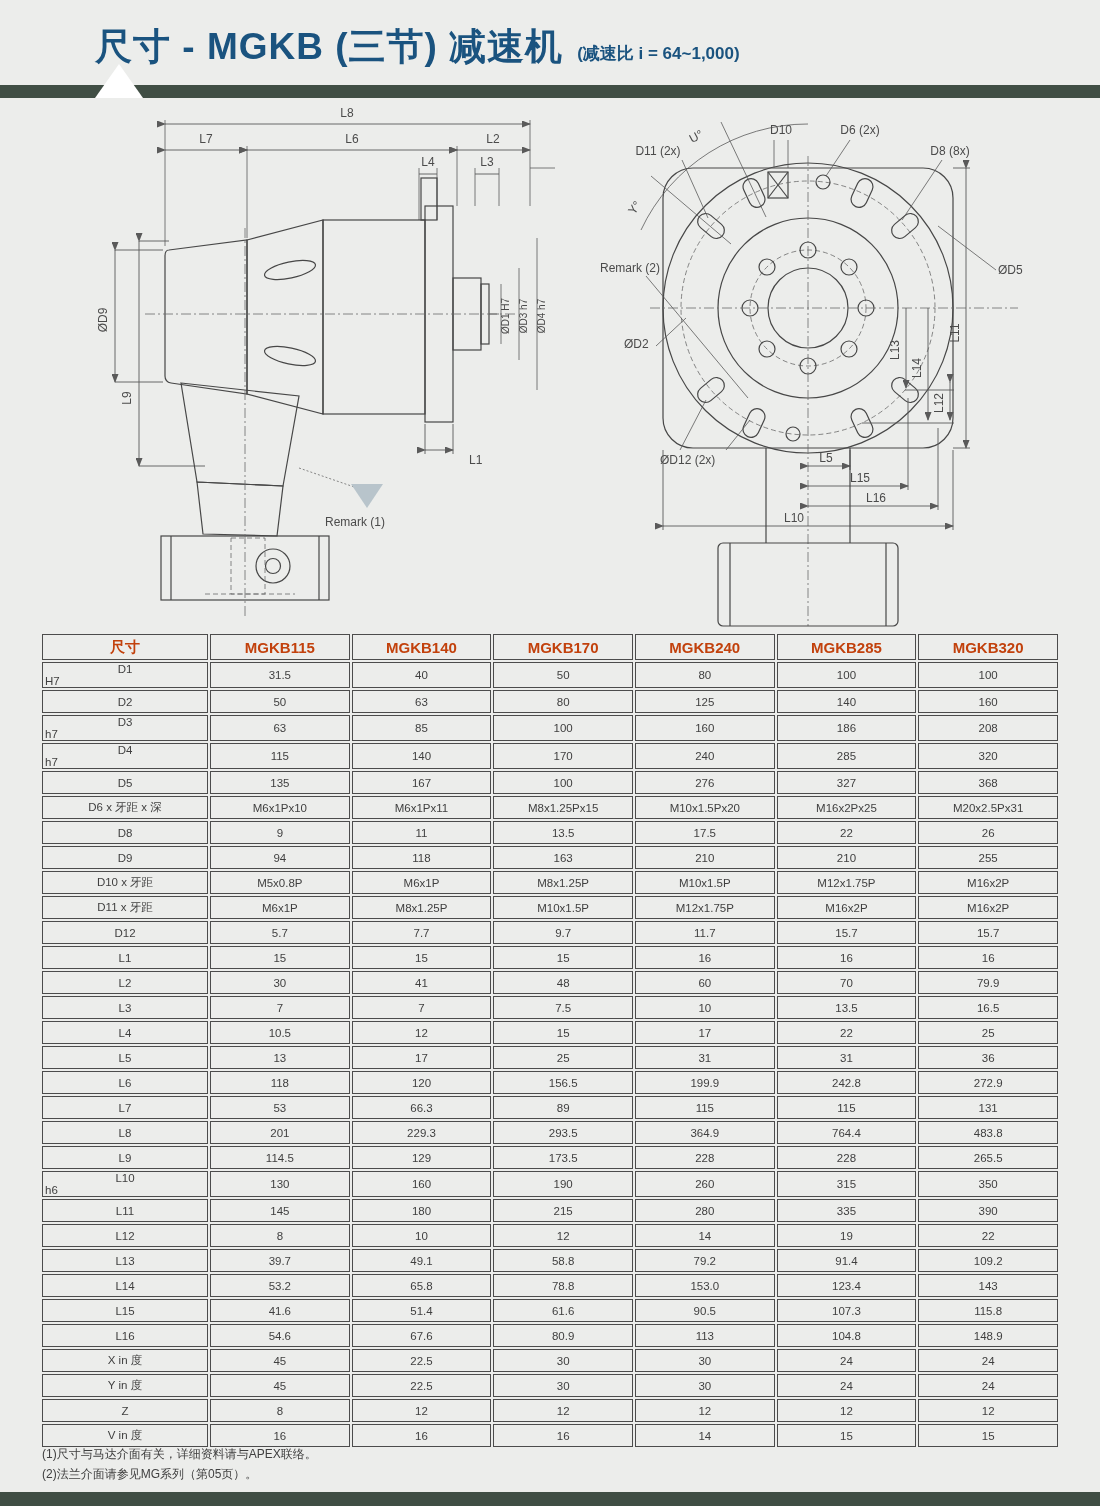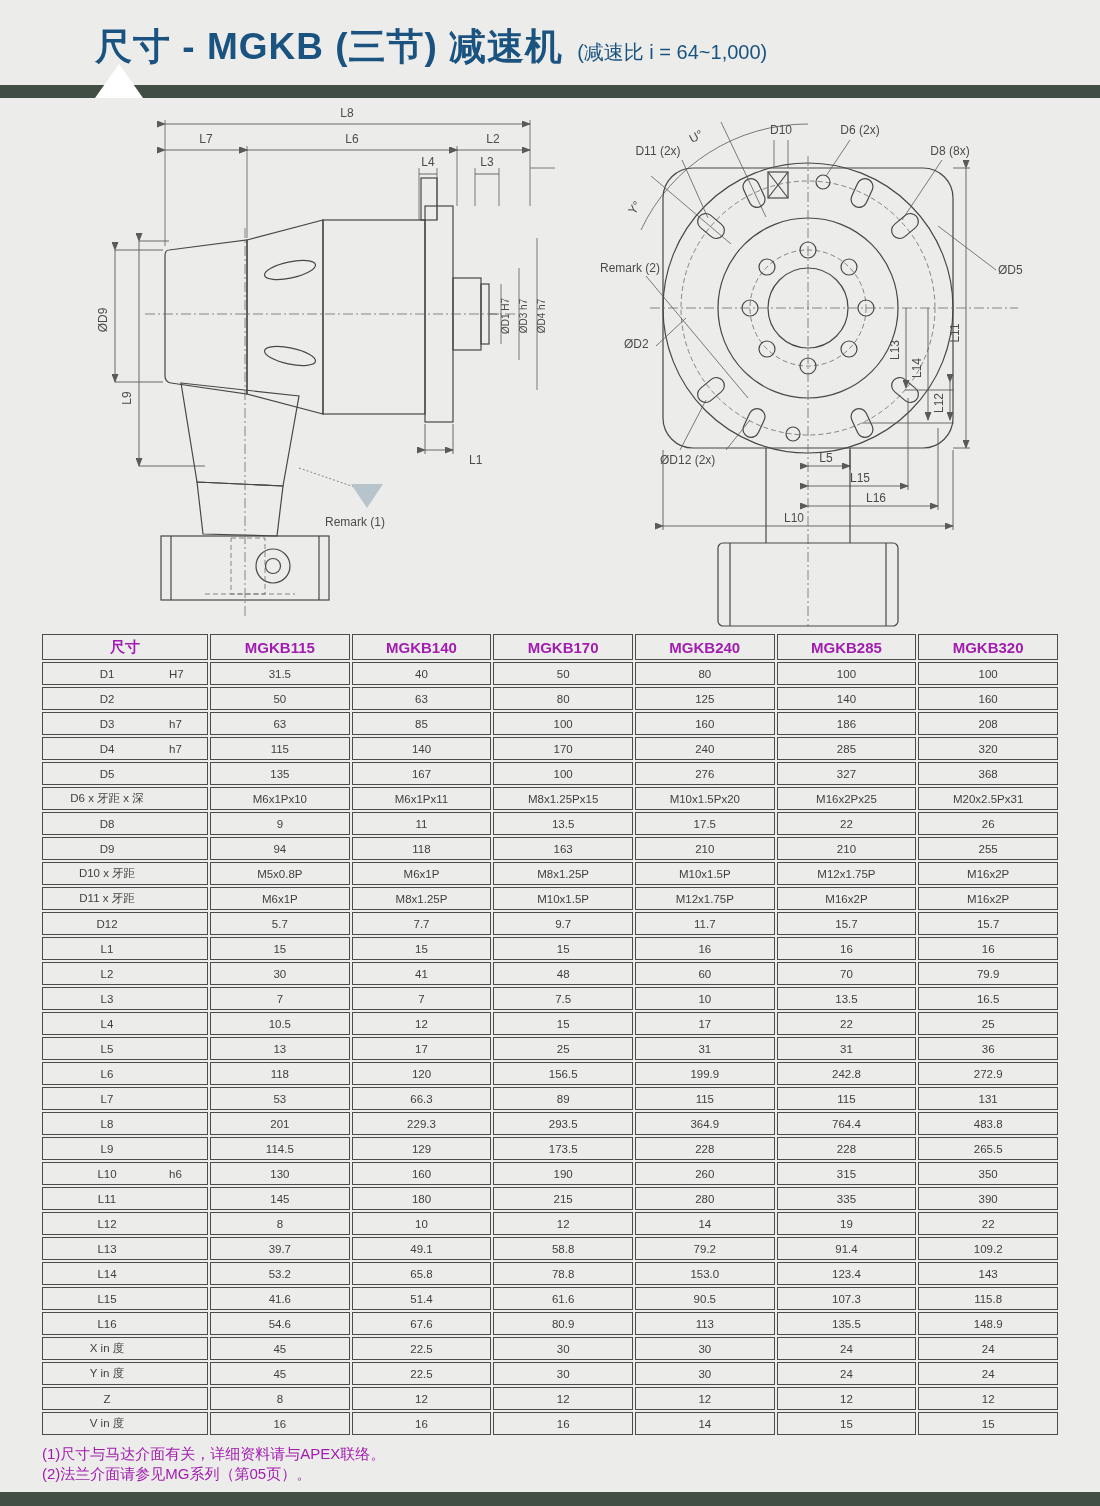"(减速比 i = 64~1,000)" .hdr .s { font-size: 20px -> 17px; font-weight: normal -> bold }
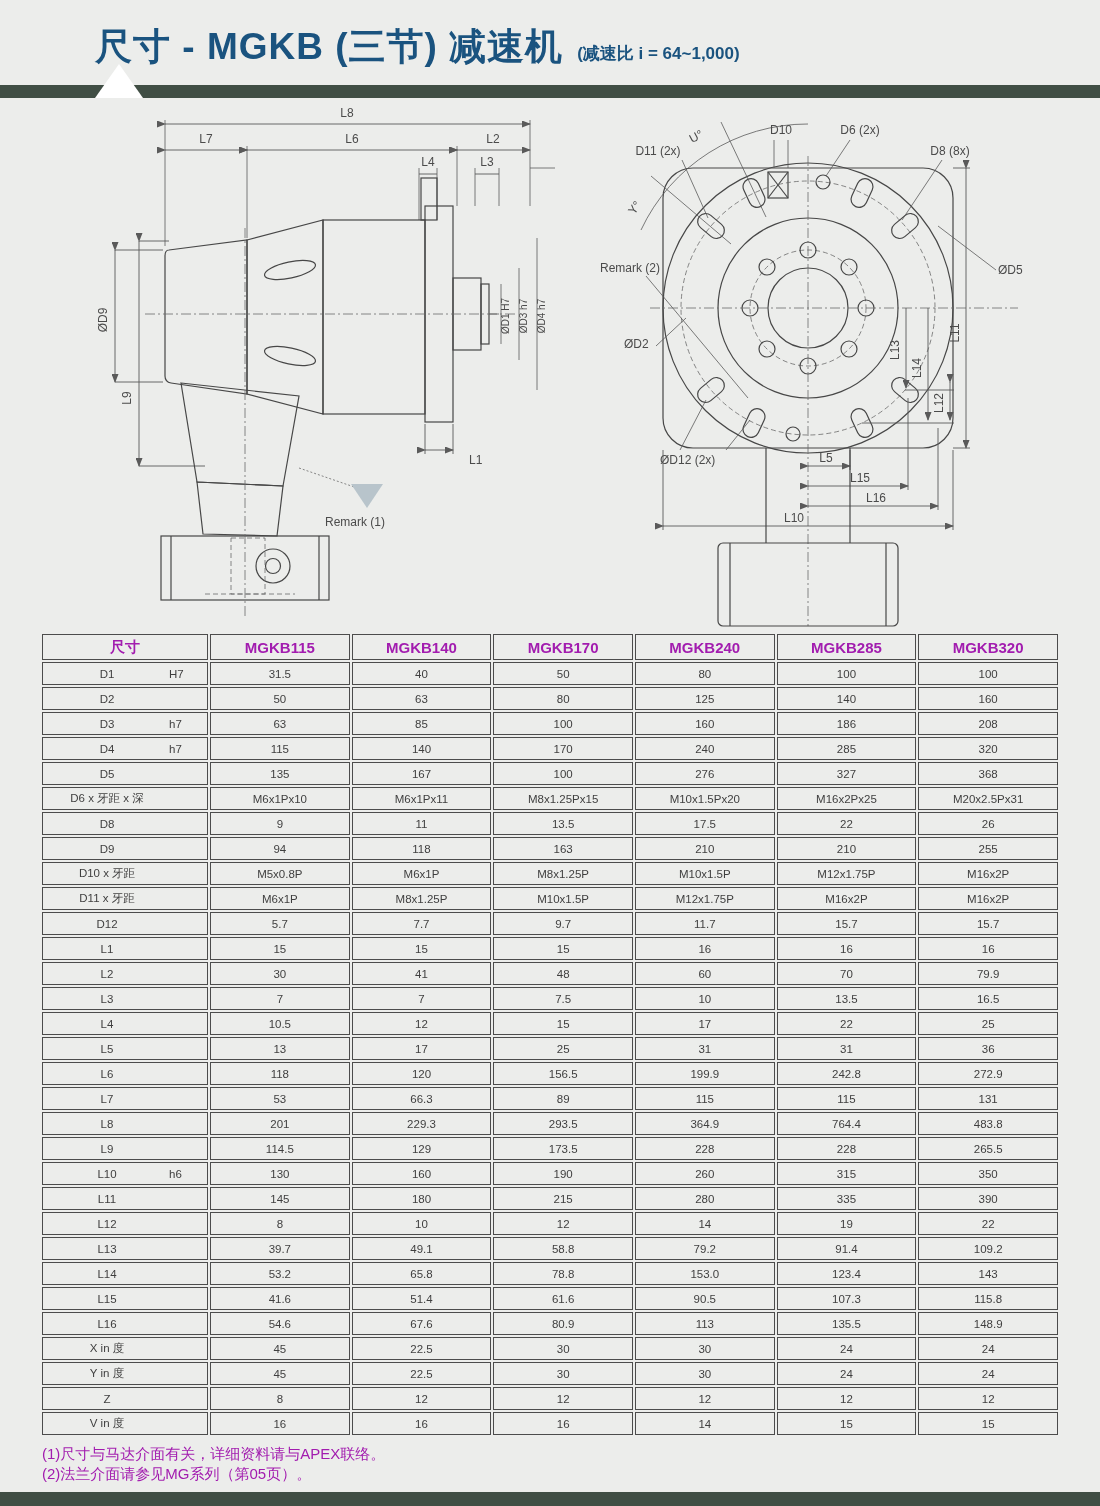"尺寸" table.dims th { color: #a21caf -> #c2410c }
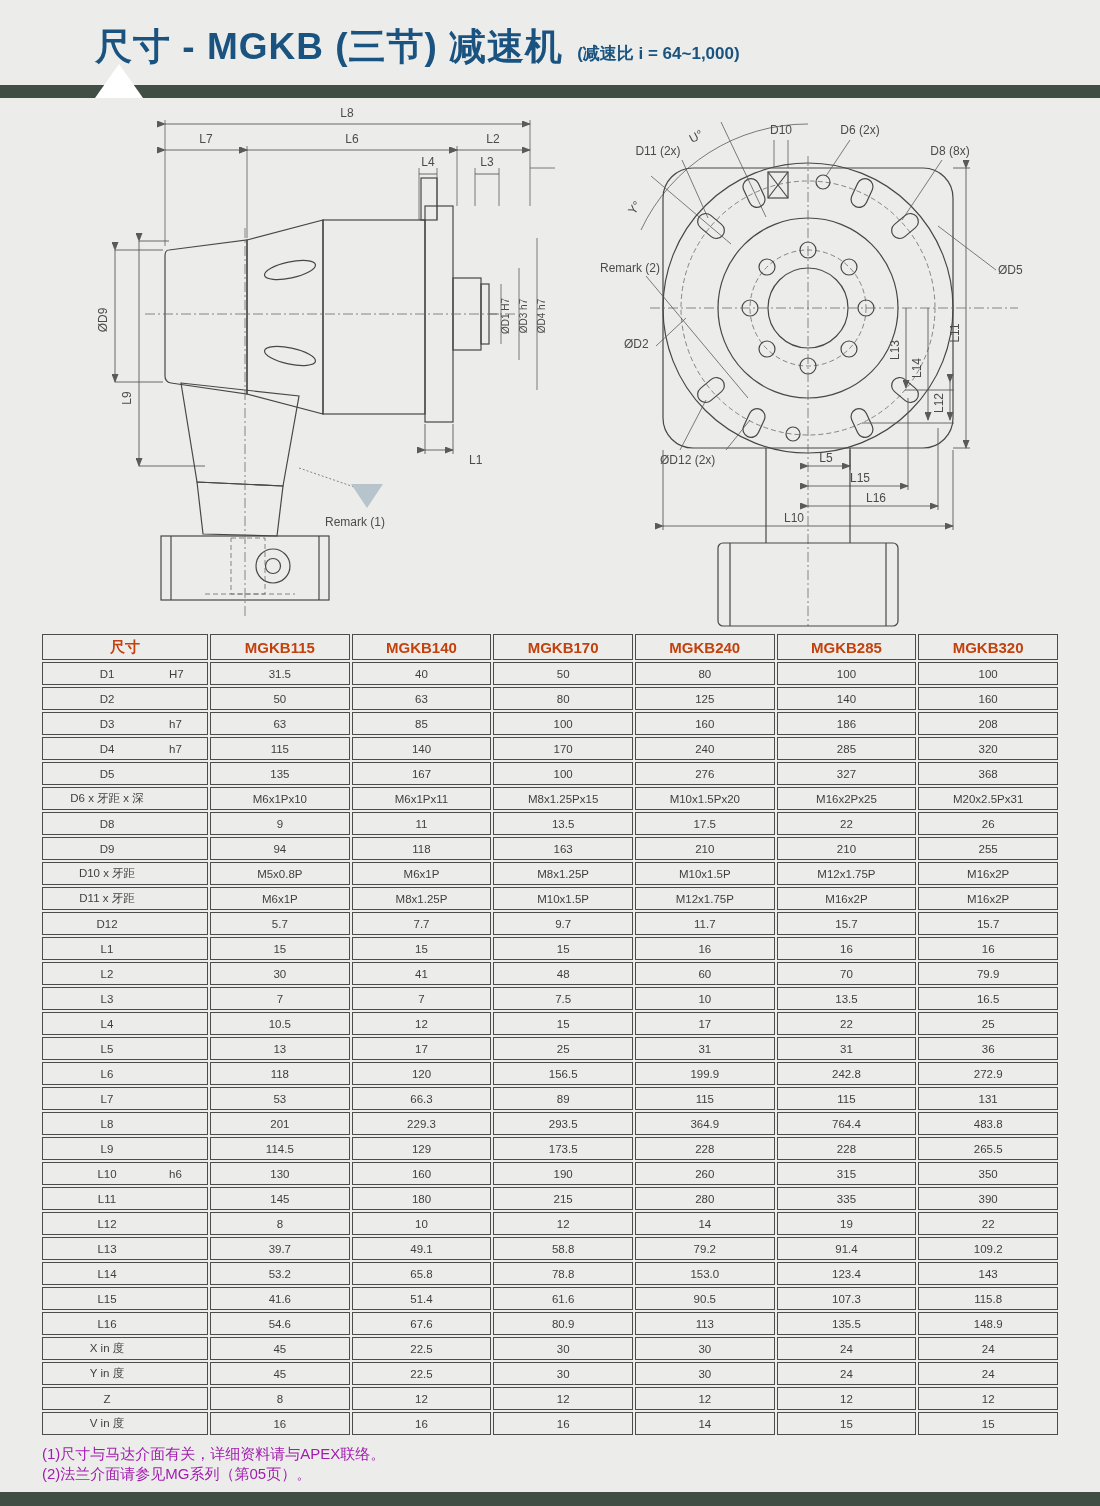"D1" td.c-dim .cellflex { align-items: center -> none; flex-direction: none -> column }
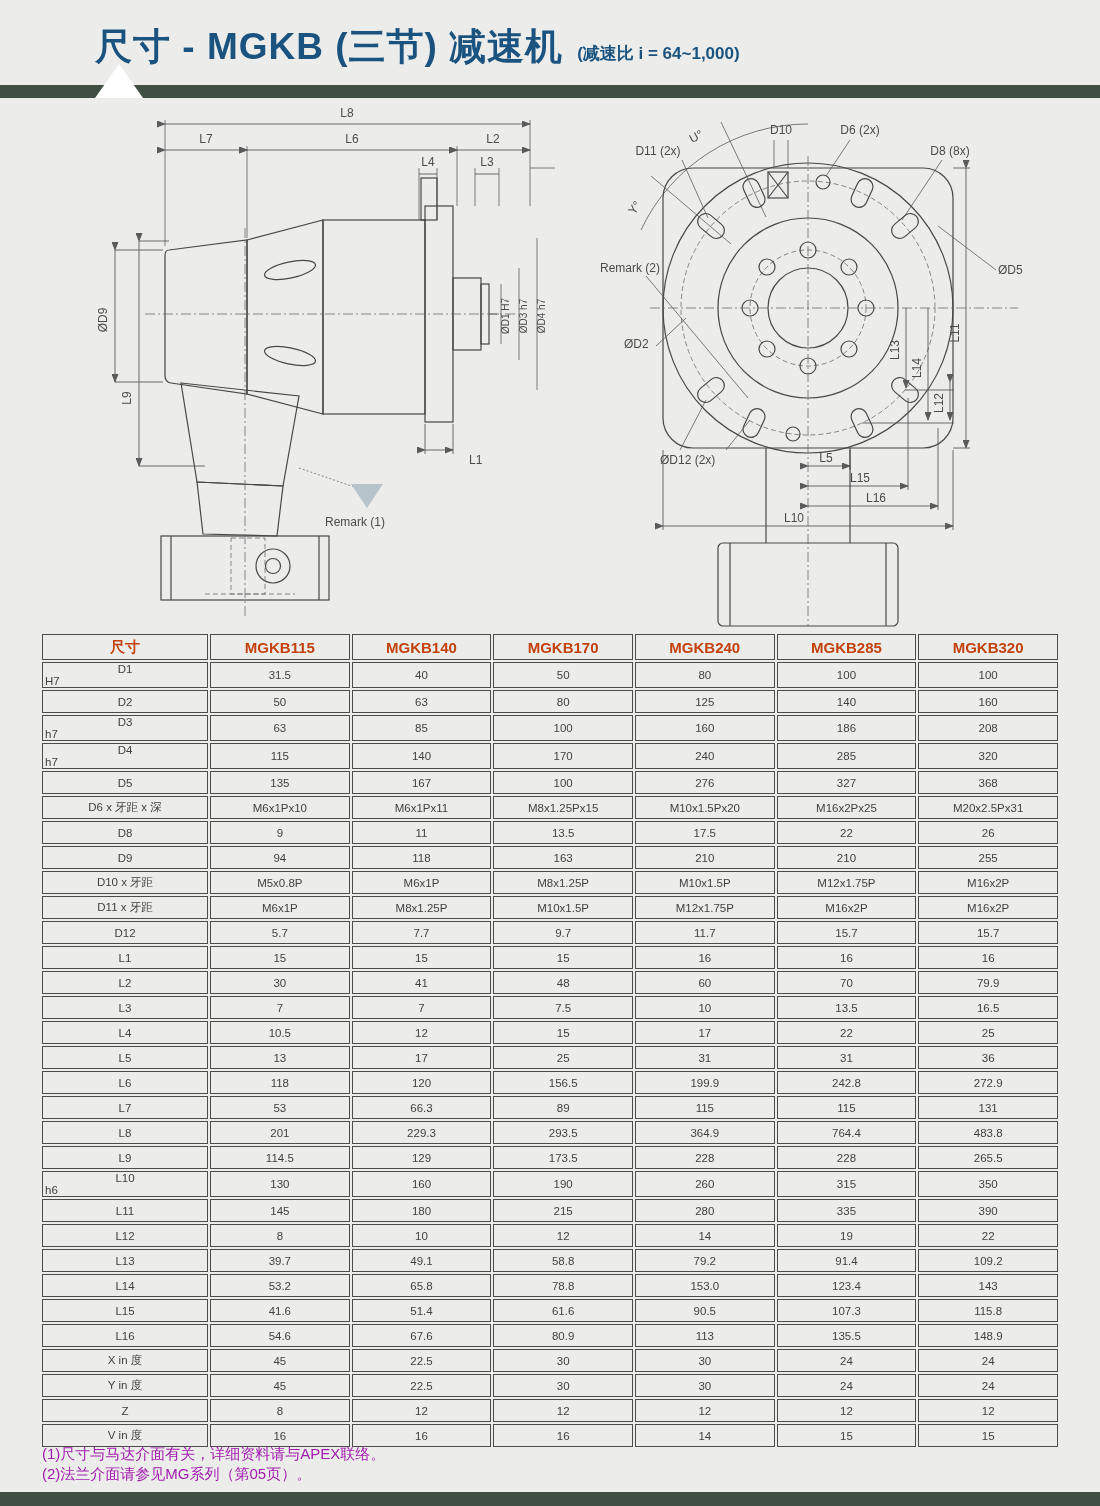"135.5" td { text: 135.5 -> 104.8 }
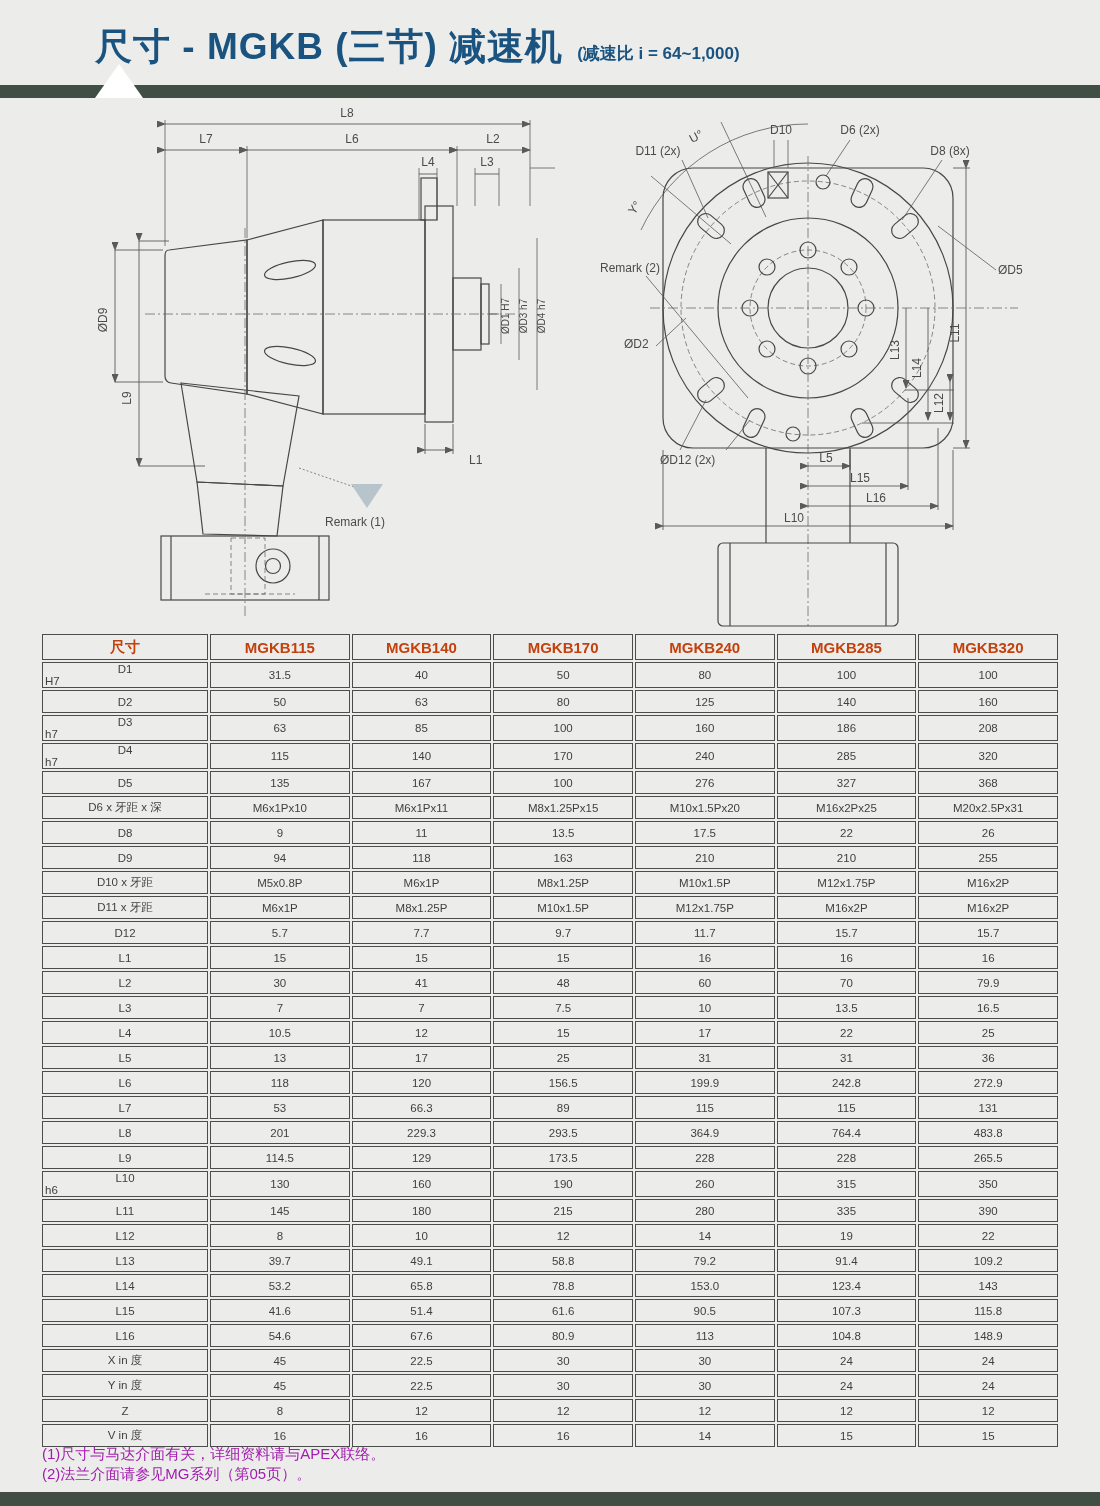"(1)尺寸与马达介面有关，详细资料请与APEX联络。" .notes { color: #a21caf -> #404040; font-size: 15px -> 12px }
